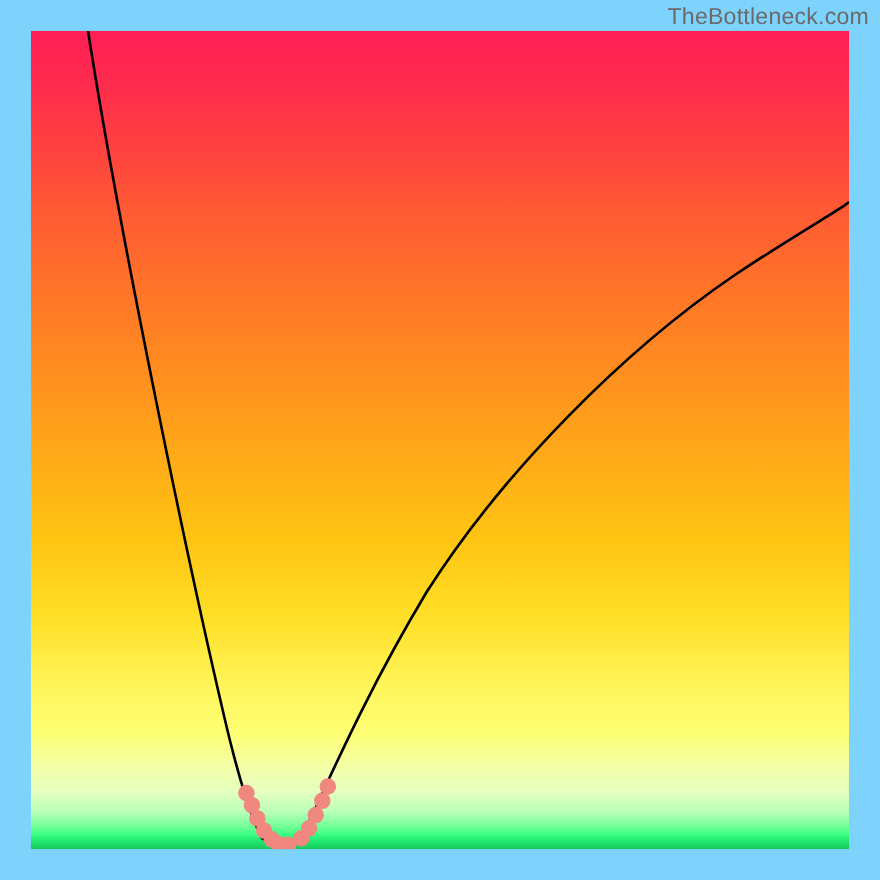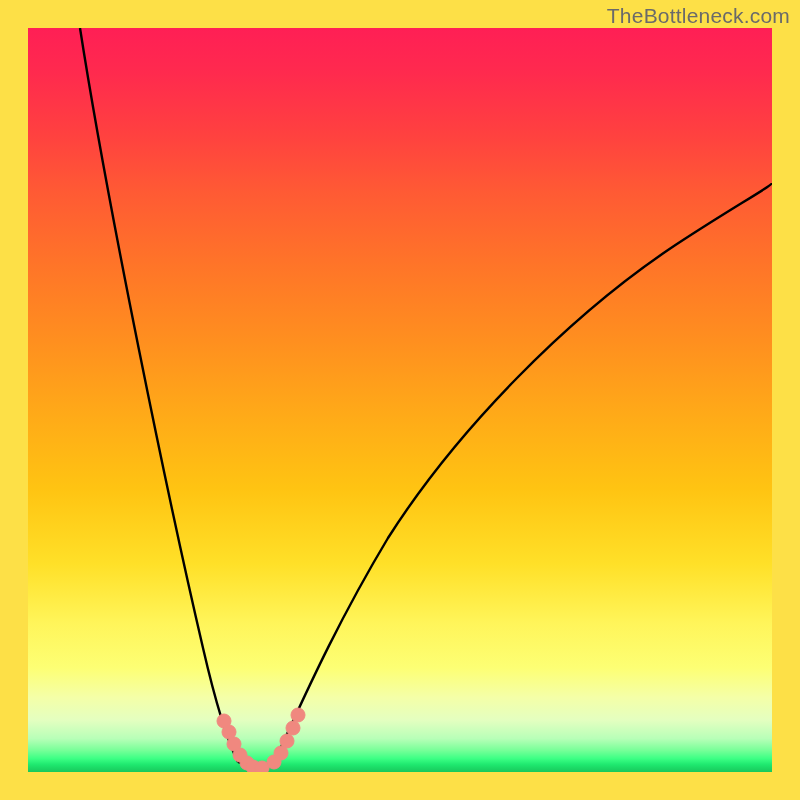"TheBottleneck.com" .frame { background: #fde047 -> #7dd3fc }
